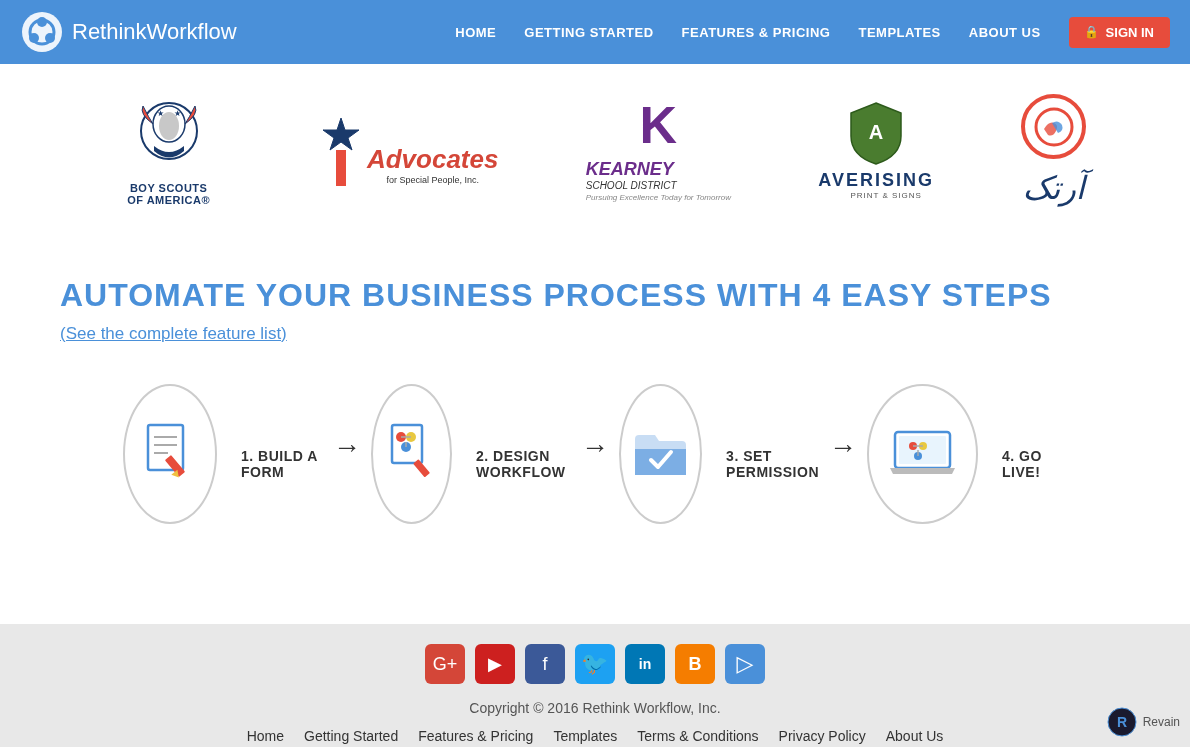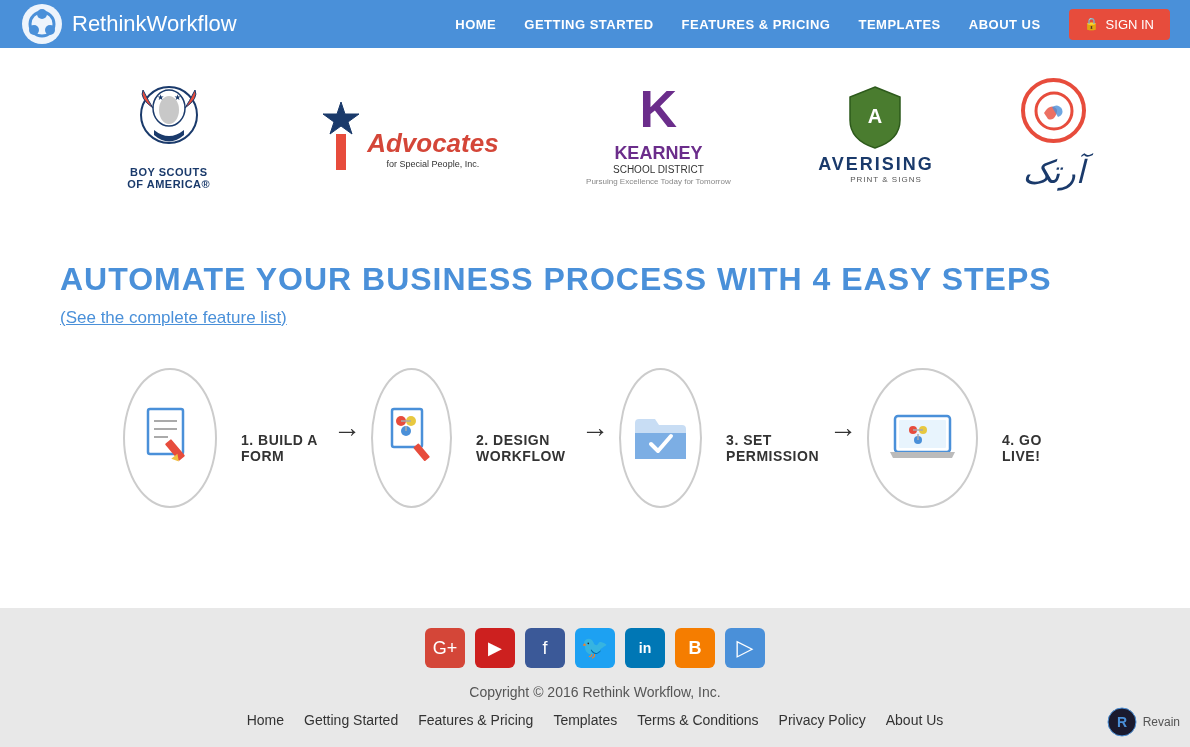"RethinkWorkflow" header { height: 48px -> 64px }
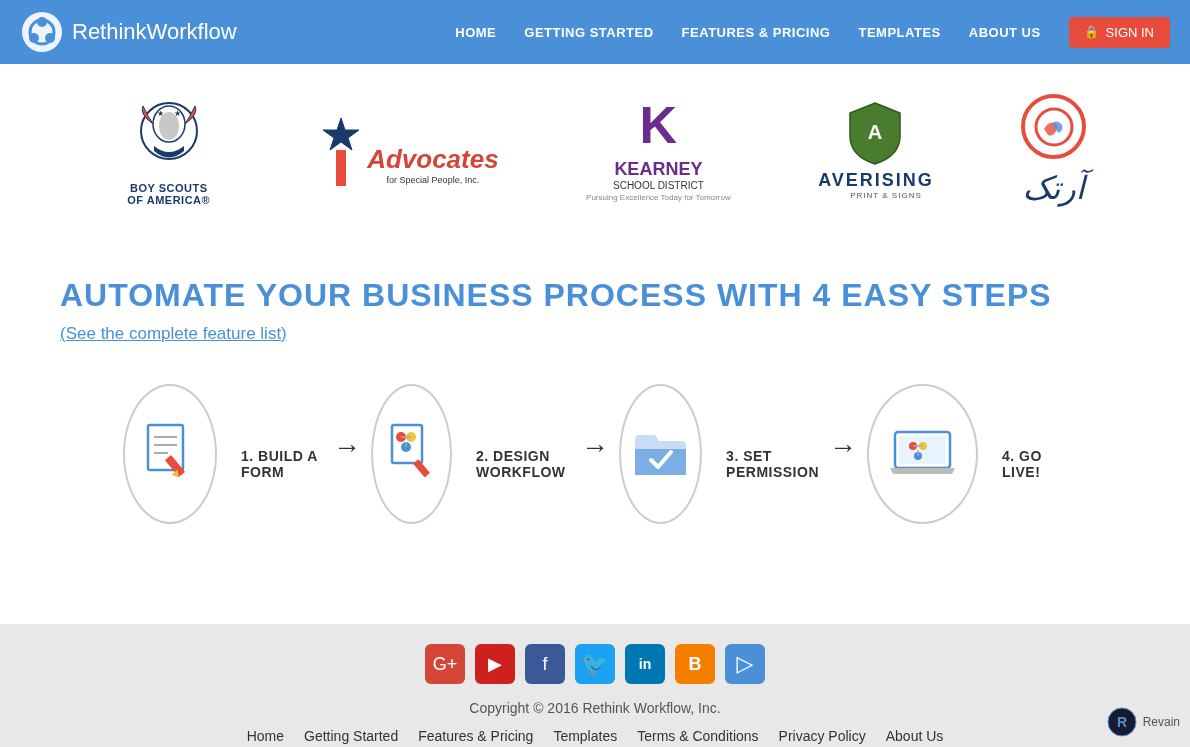"SIGN IN" .sign-in-btn { font-weight: normal -> bold }
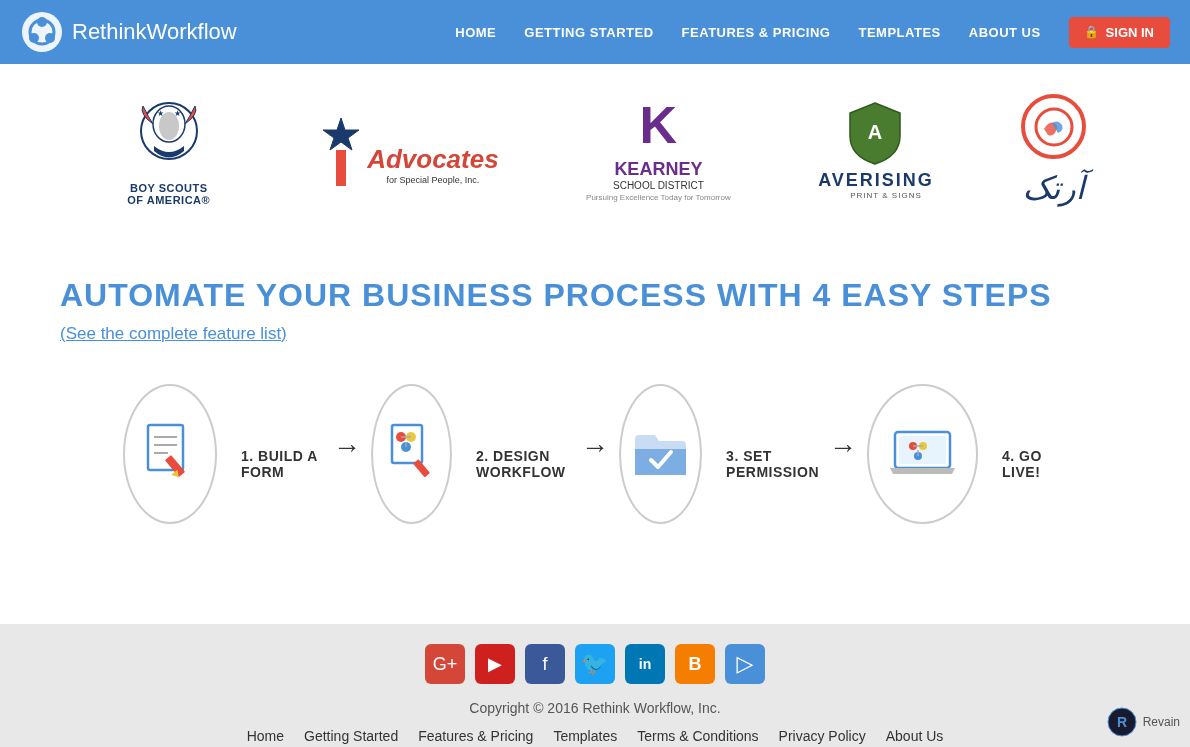"KEARNEY" .kearney-text-block { font-style: none -> italic; text-align: center -> left }
